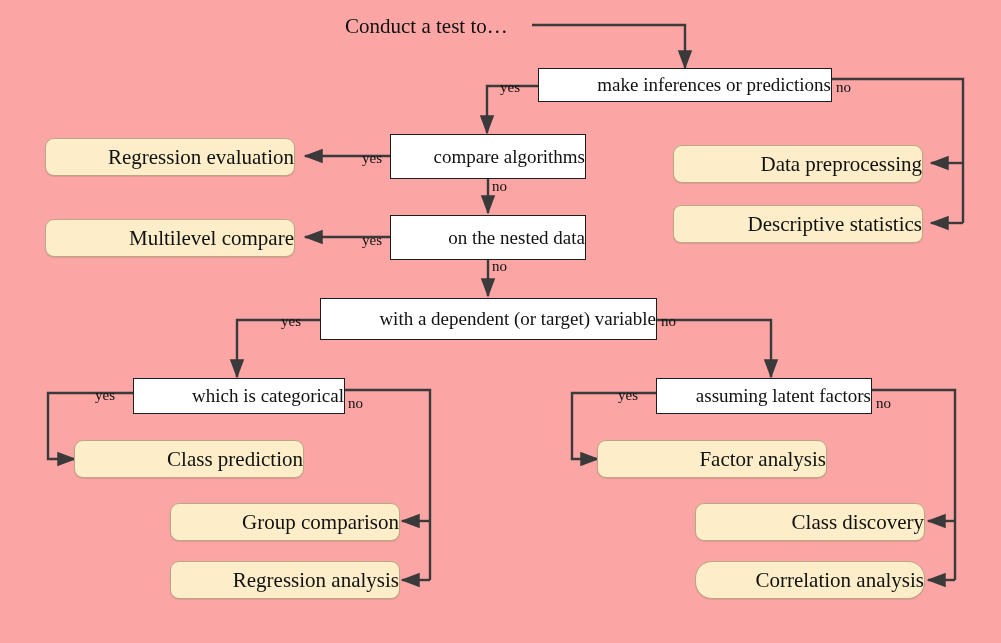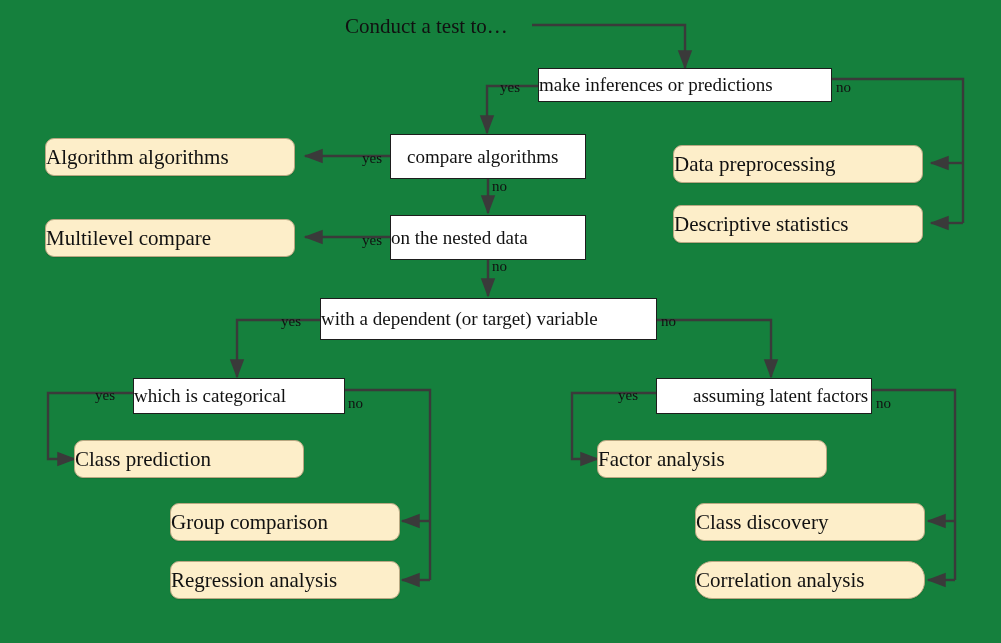"Conduct a test to…" #canvas { background: #15803d -> #fca5a5 }
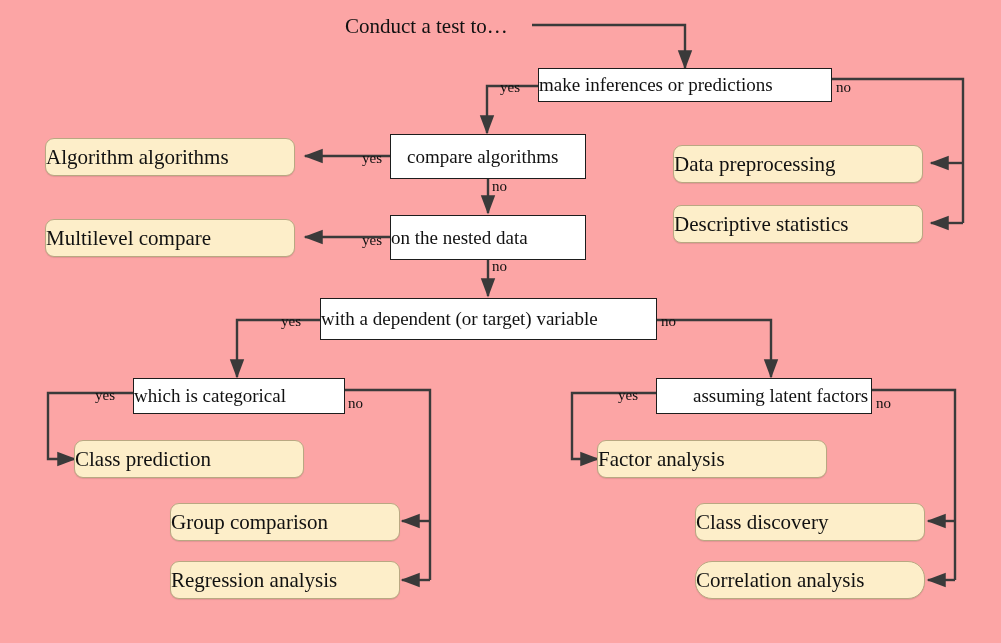"make inferences or predictions" .node { justify-content: flex-start -> flex-end }
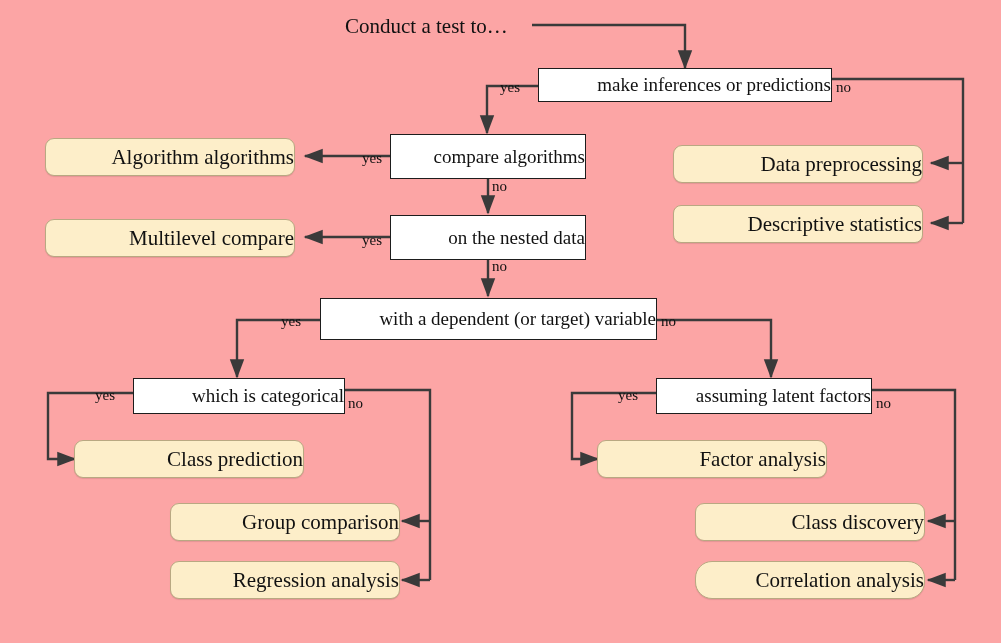"Algorithm algorithms" span { text: Algorithm algorithms -> Regression evaluation }
